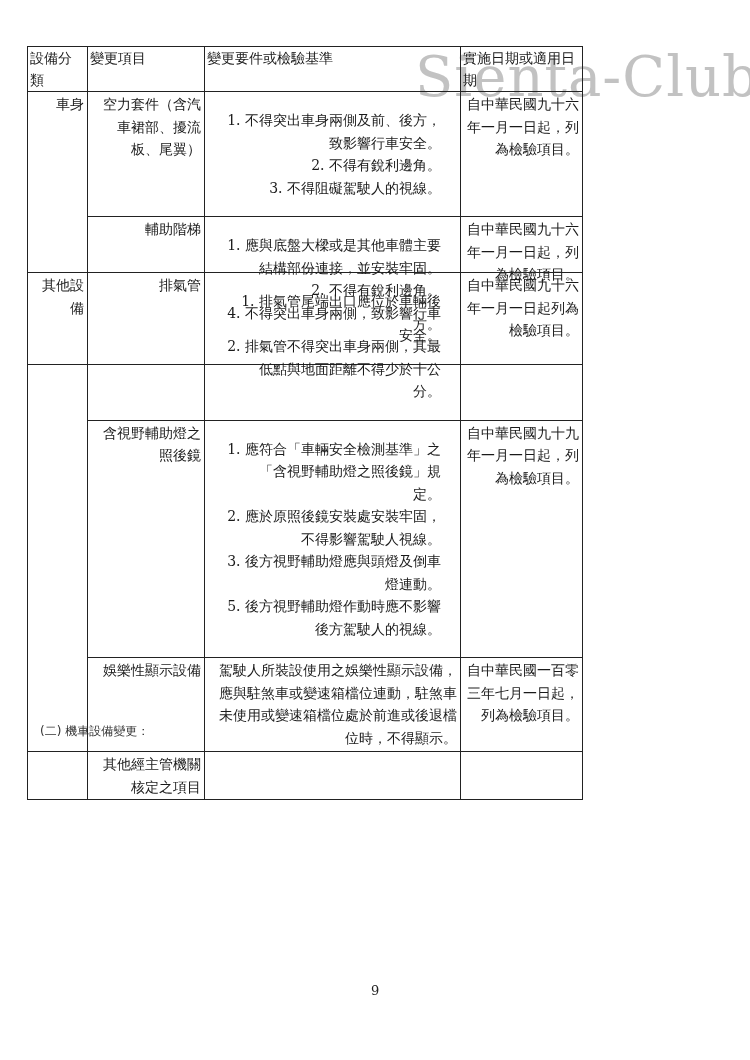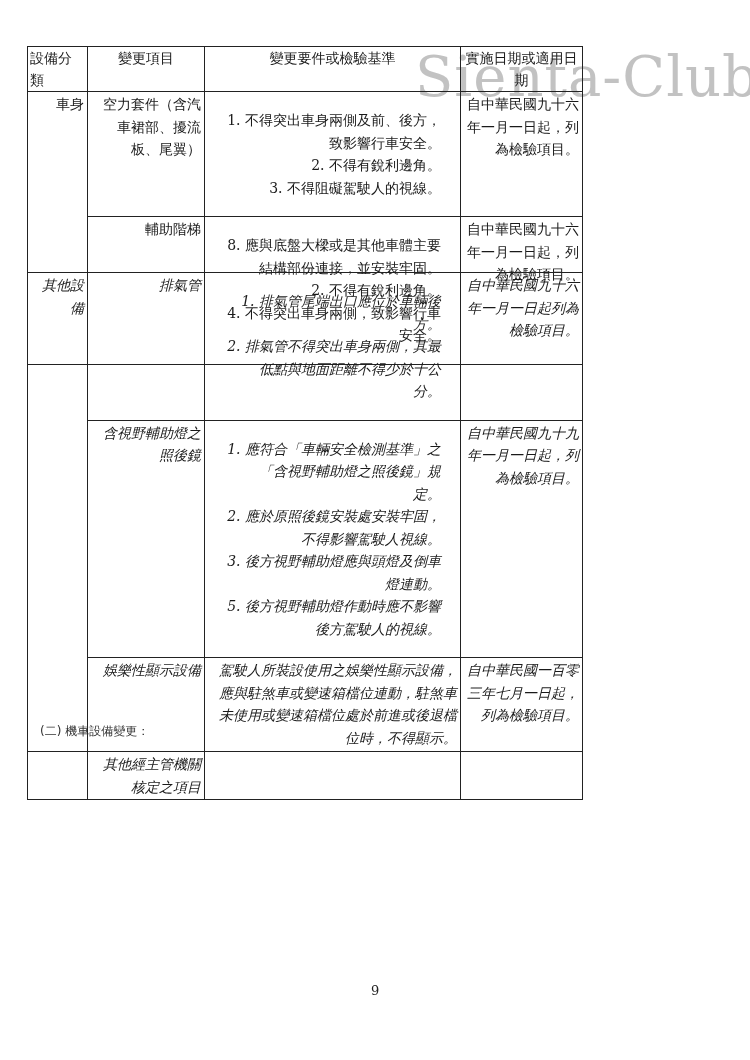"變更項目" .tbl th { text-align: center -> left }
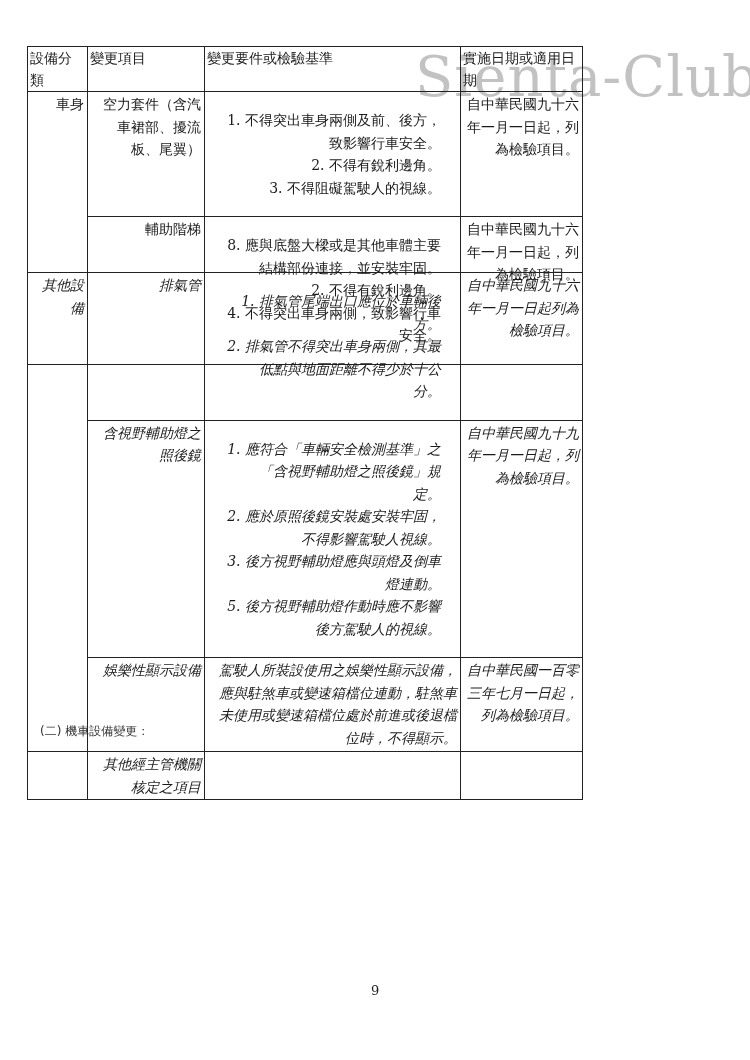"8. 應與底盤大樑或是其他車體主要結構部份連接，並安裝牢固。" li { text: 8 -> 1 }
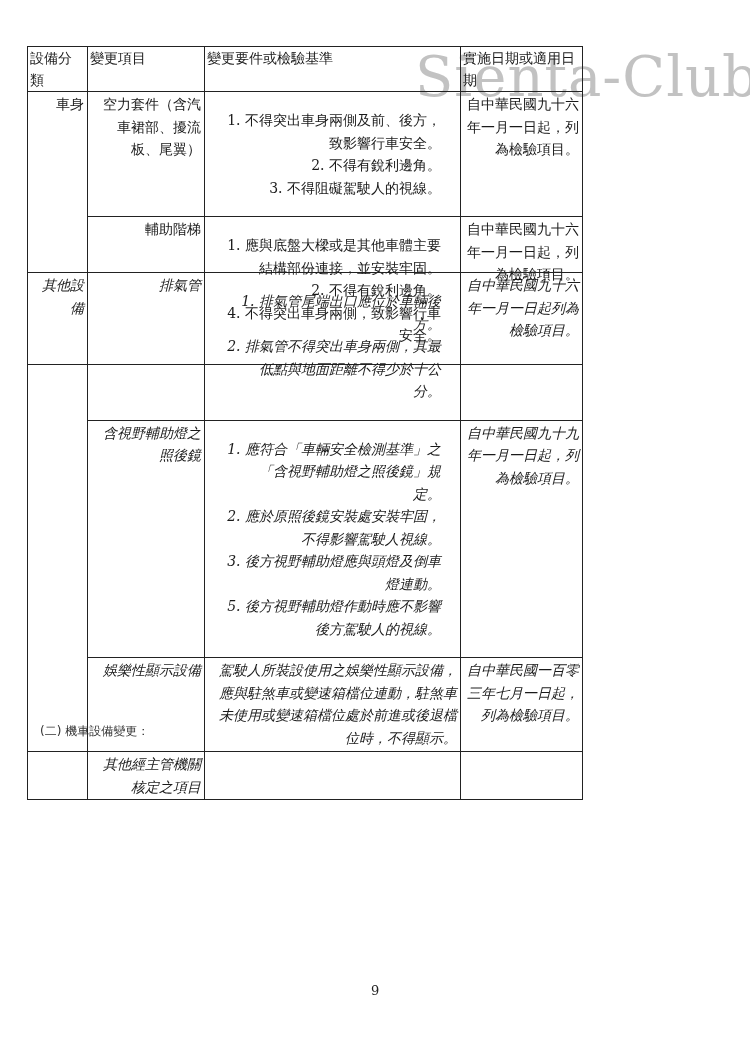"其他設備" .tbl2 { font-style: italic -> none }
